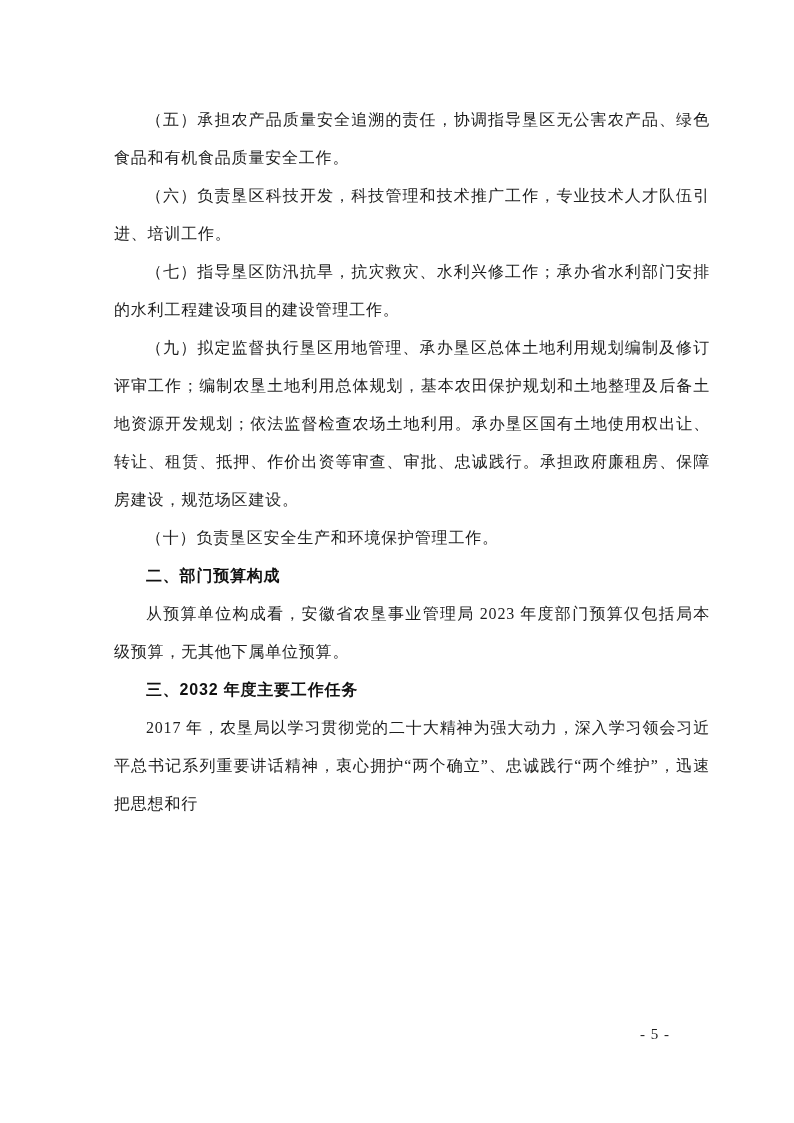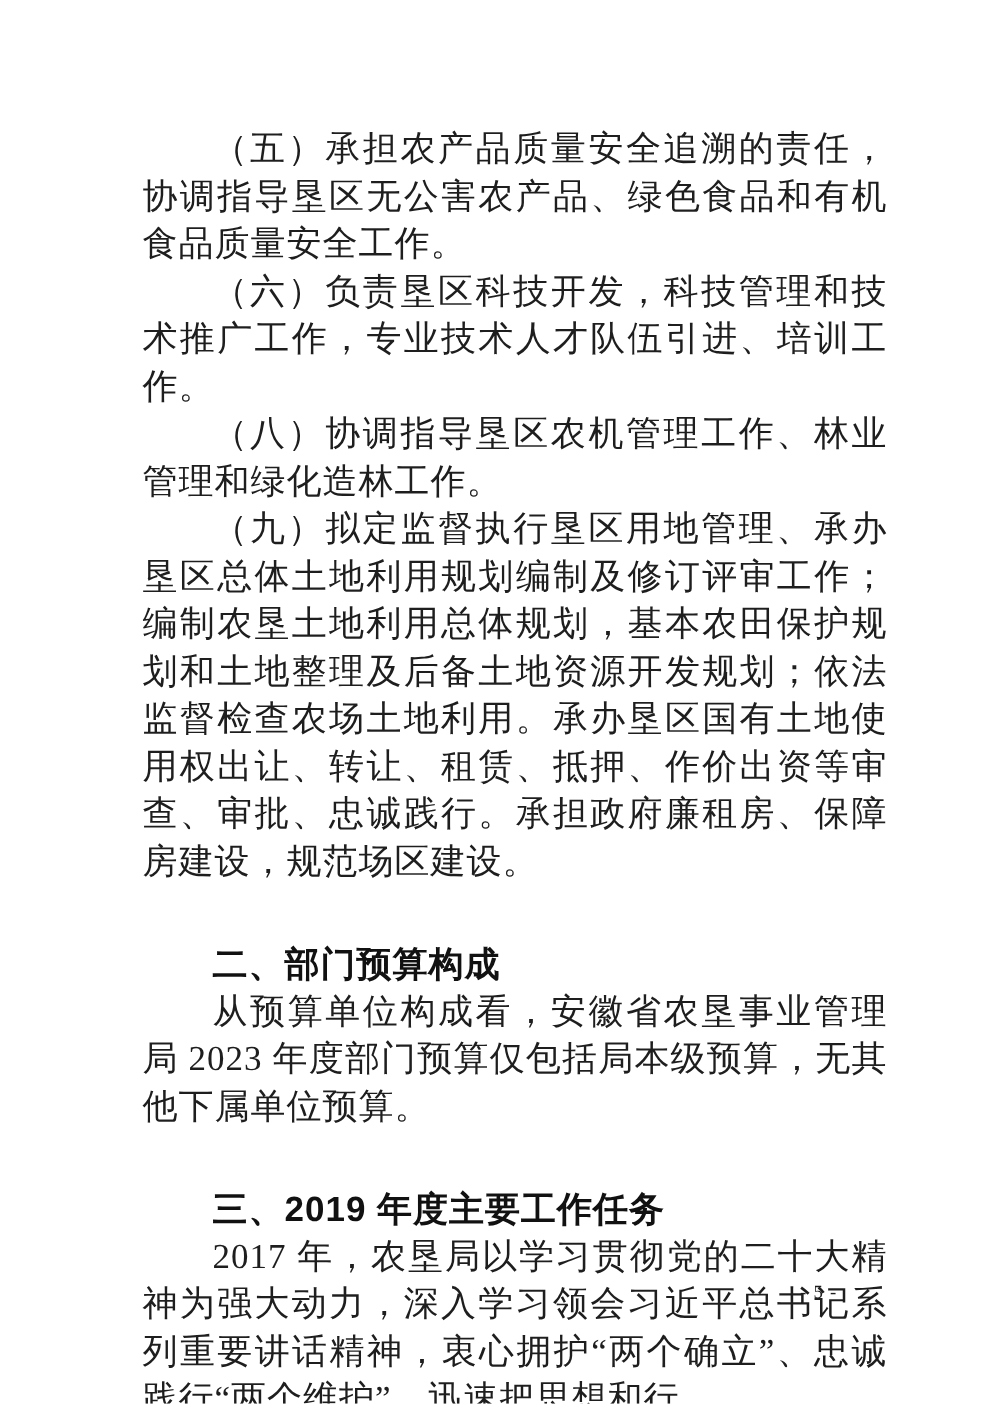"（五）承担农产品质量安全追溯的责任，协调指导垦区无公害农产品、绿色食品和有机食品" p.para { font-size: 28px -> 16px }
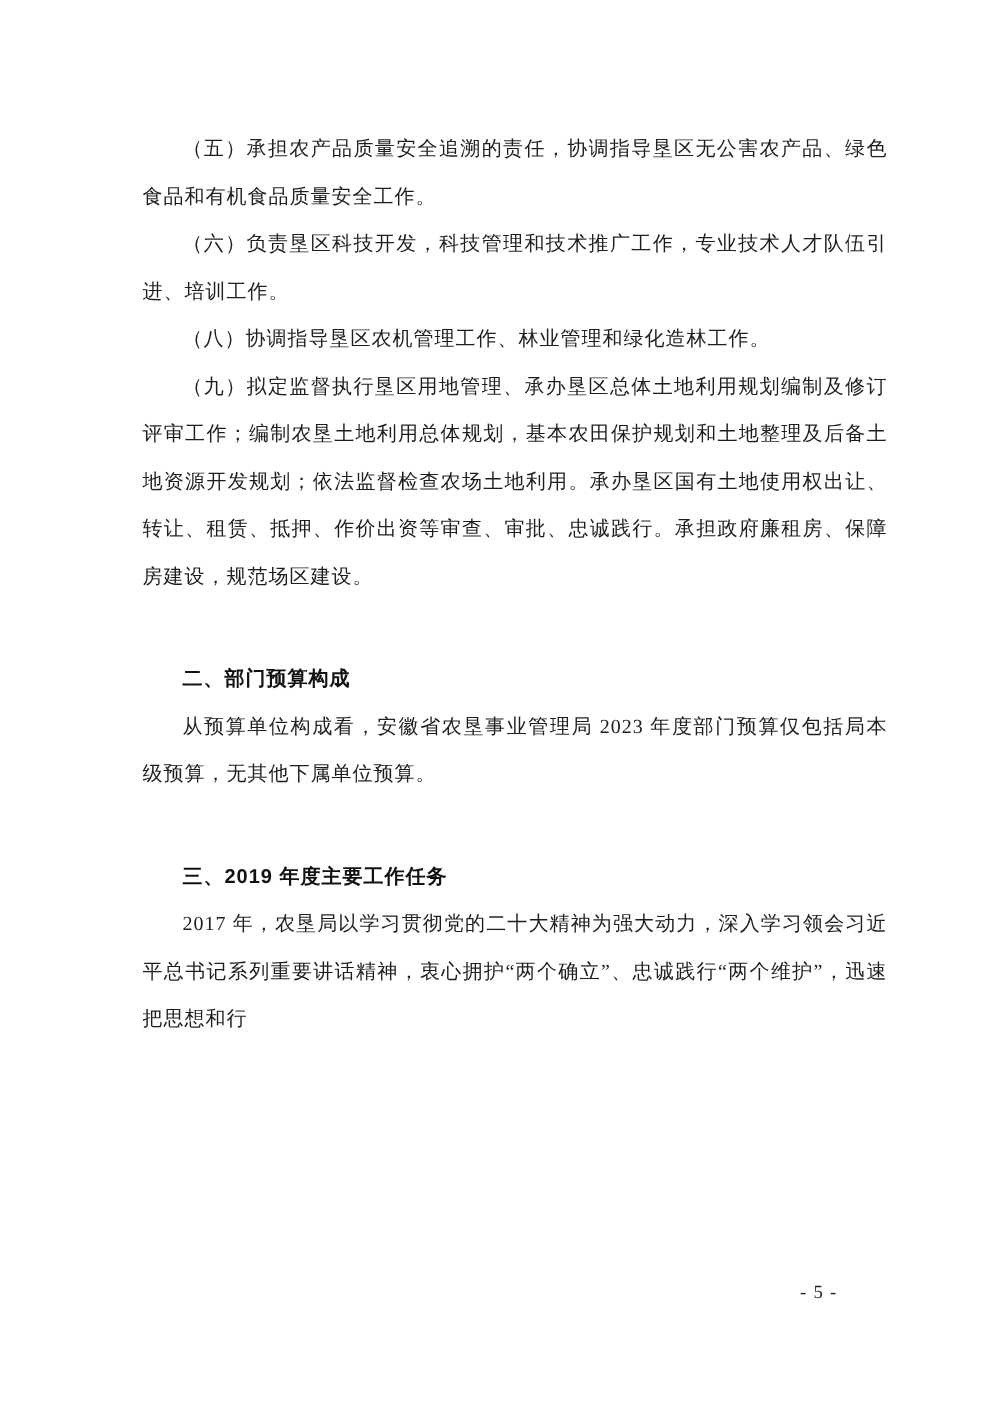"（七）指导垦区防汛抗旱，抗灾救灾、水利兴修工作；承办省水利部门安排的水利工程建设" p.para { html: none -> <p>（七）指导垦区防汛抗旱，抗灾救灾、水利兴修工作；承办省水利部门安排的水利工程建设项目的建设管理工作。</p> }
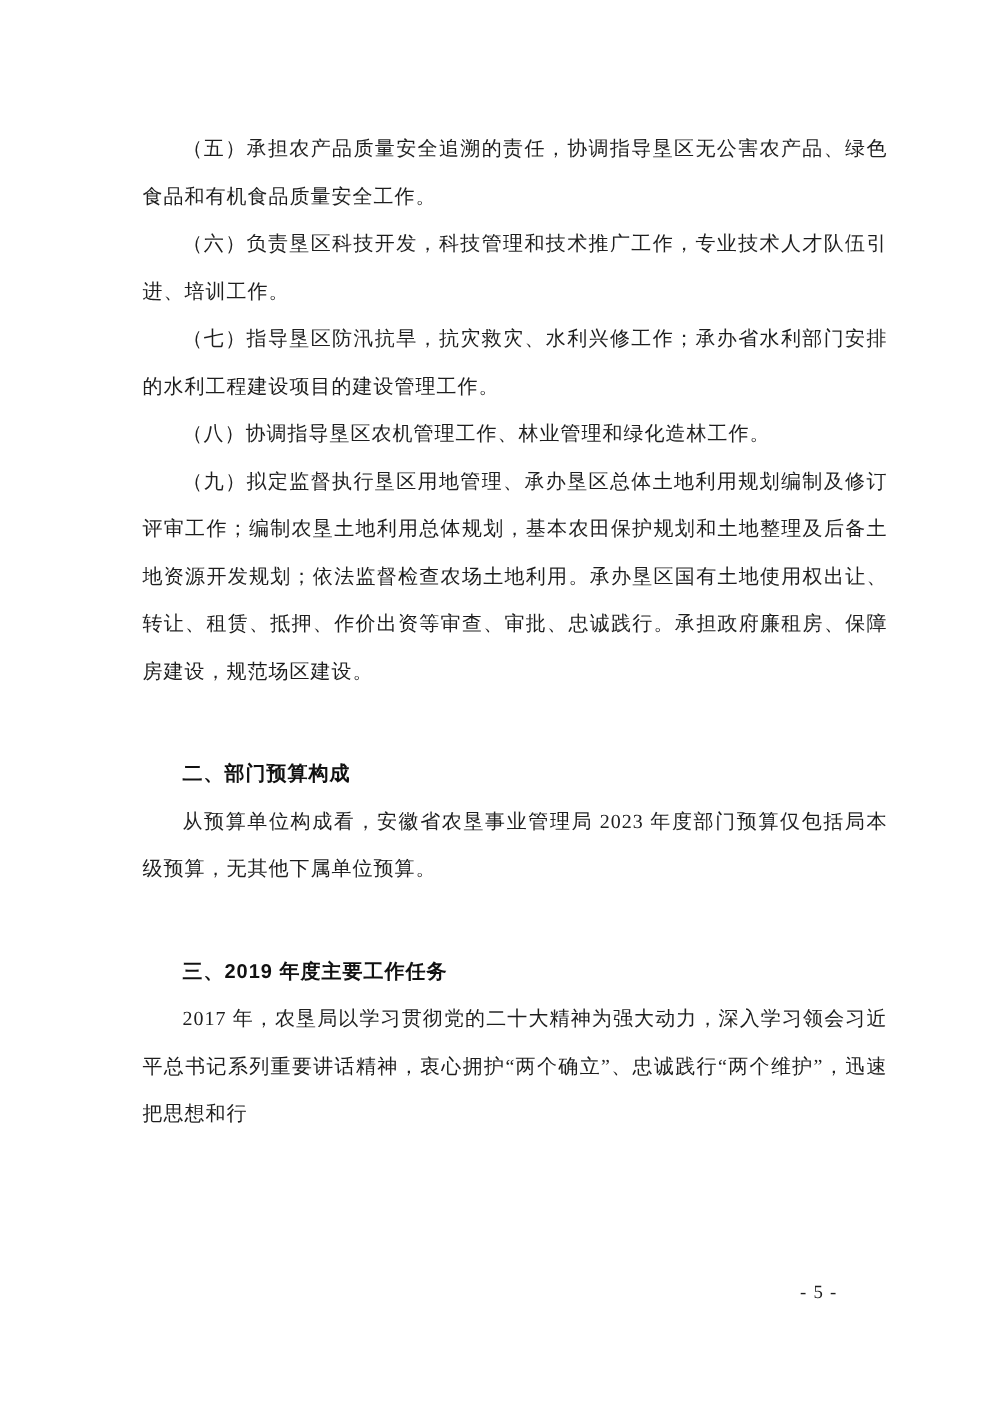"（八）协调指导垦区农机管理工作、林业管理和绿化造林工作。" p.para { html: <p>（八）协调指导垦区农机管理工作、林业管理和绿化造林工作。</p> -> none }
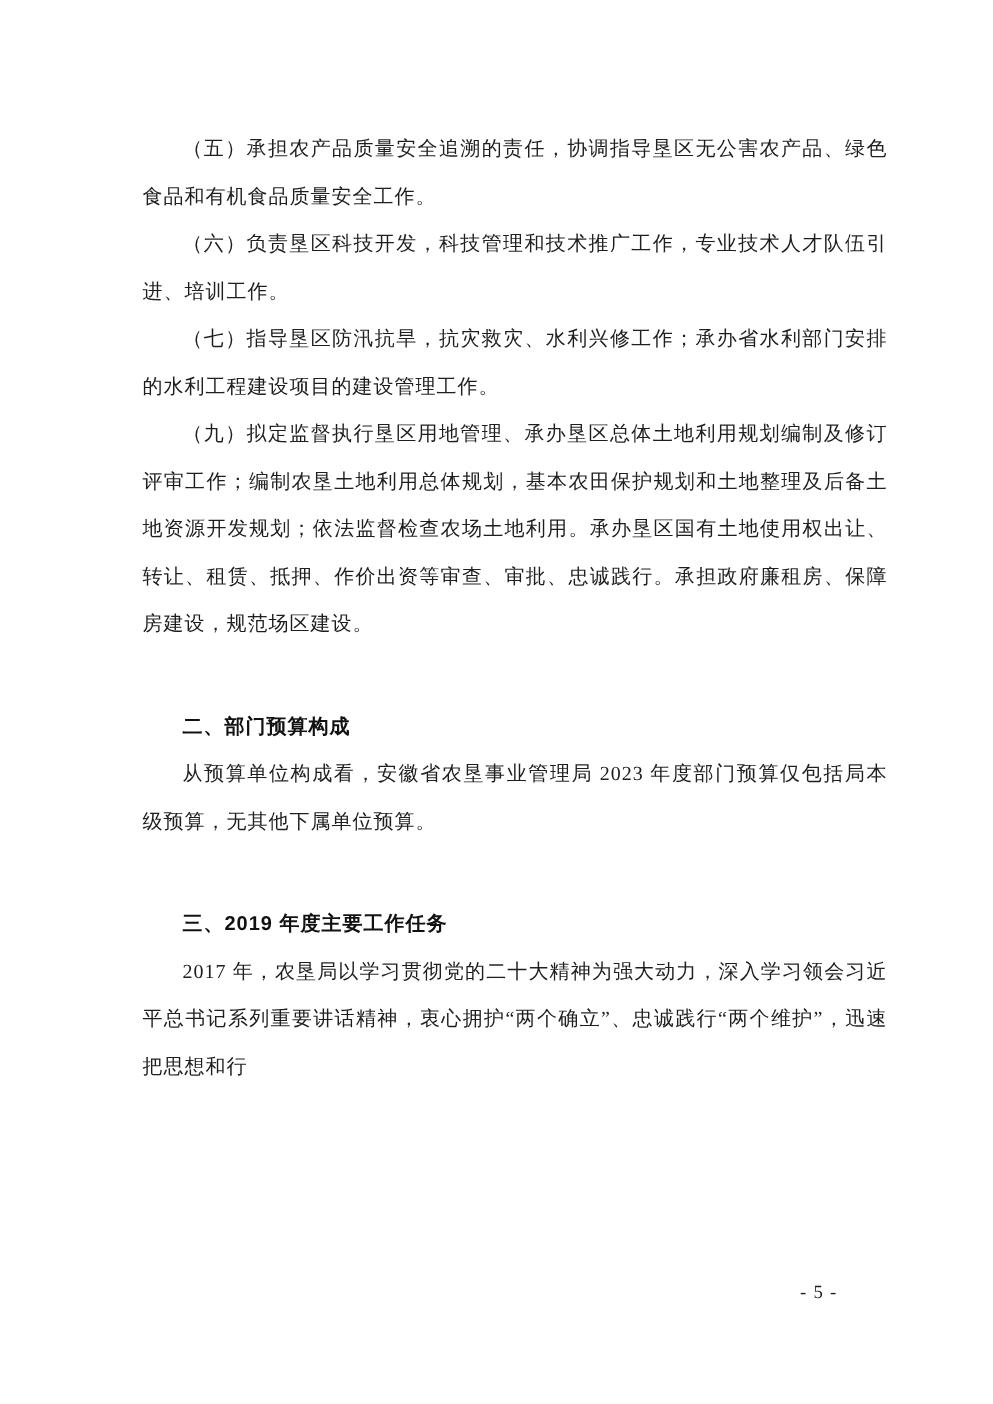"（十）负责垦区安全生产和环境保护管理工作。" p.para { html: none -> <p>（十）负责垦区安全生产和环境保护管理工作。</p> }
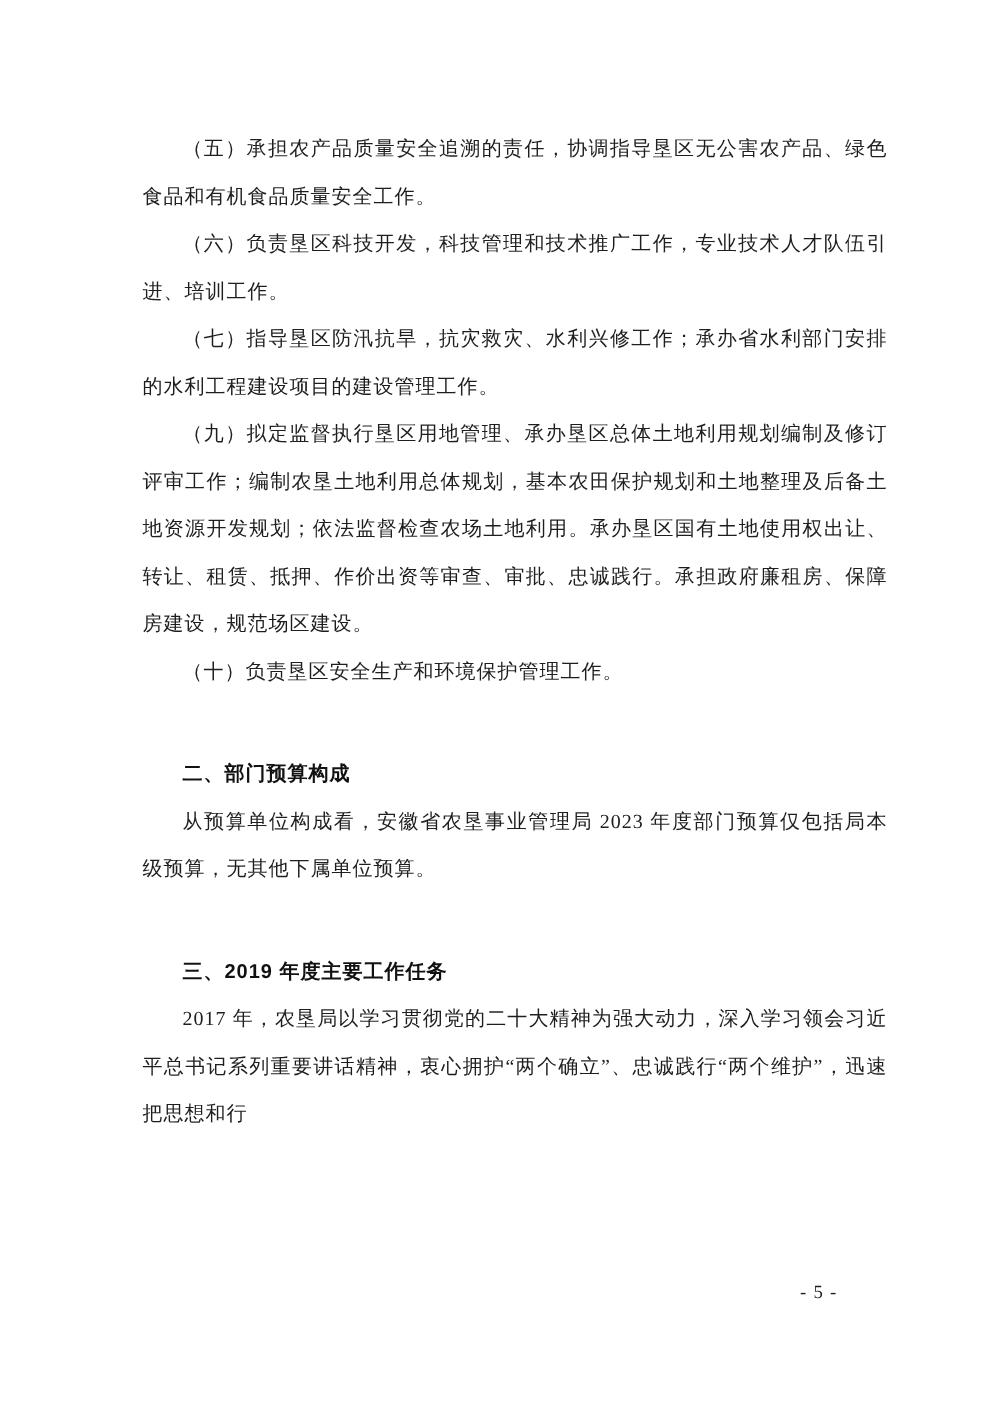"二、部门预算构成" p.para.heading { margin-top: 44px -> none }
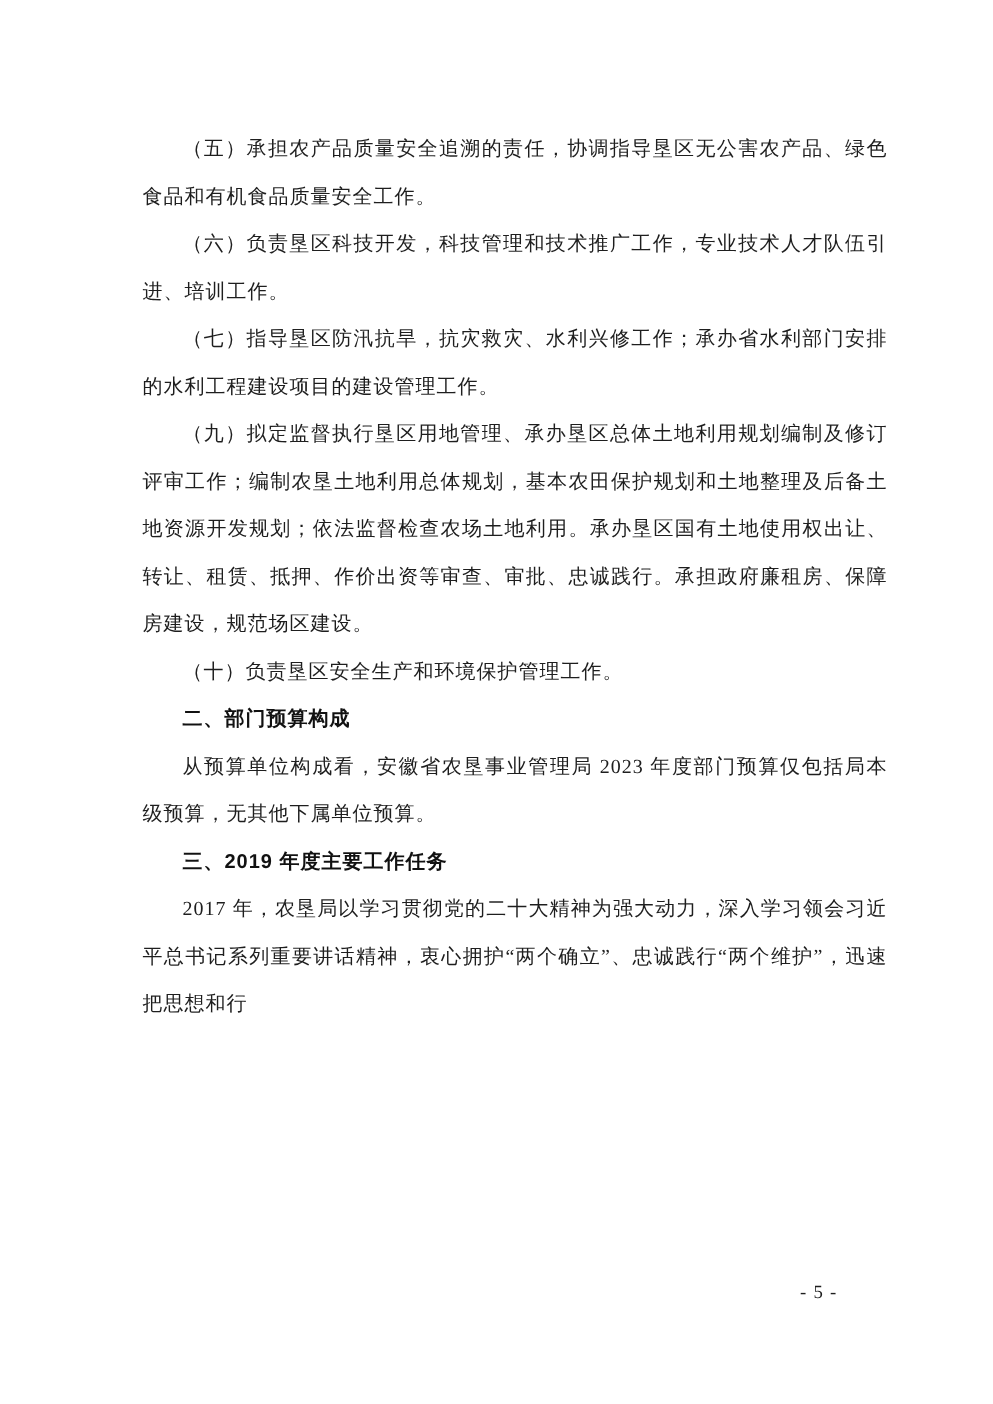"三、2019 年度主要工作任务" p.para { text: 2019 -> 2032 }
